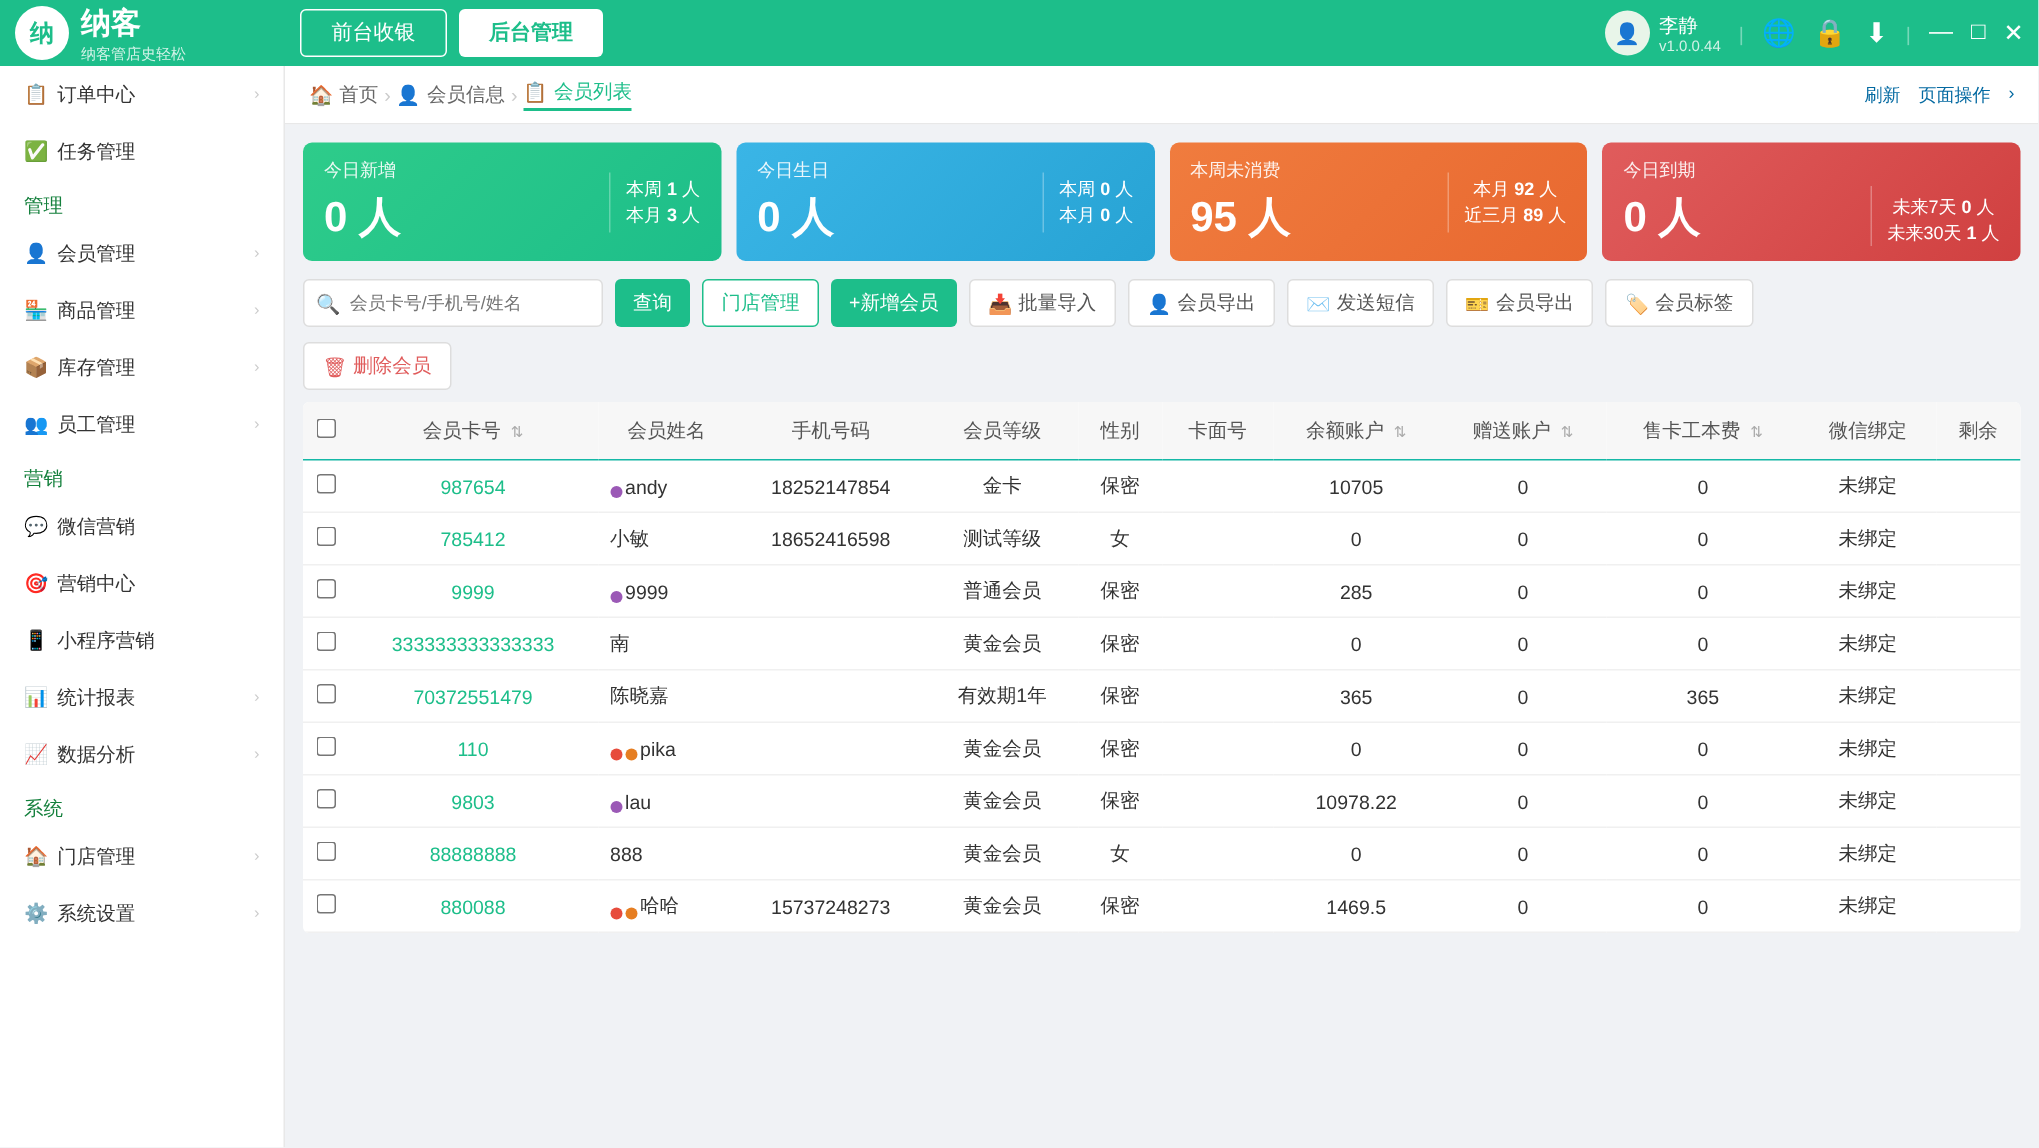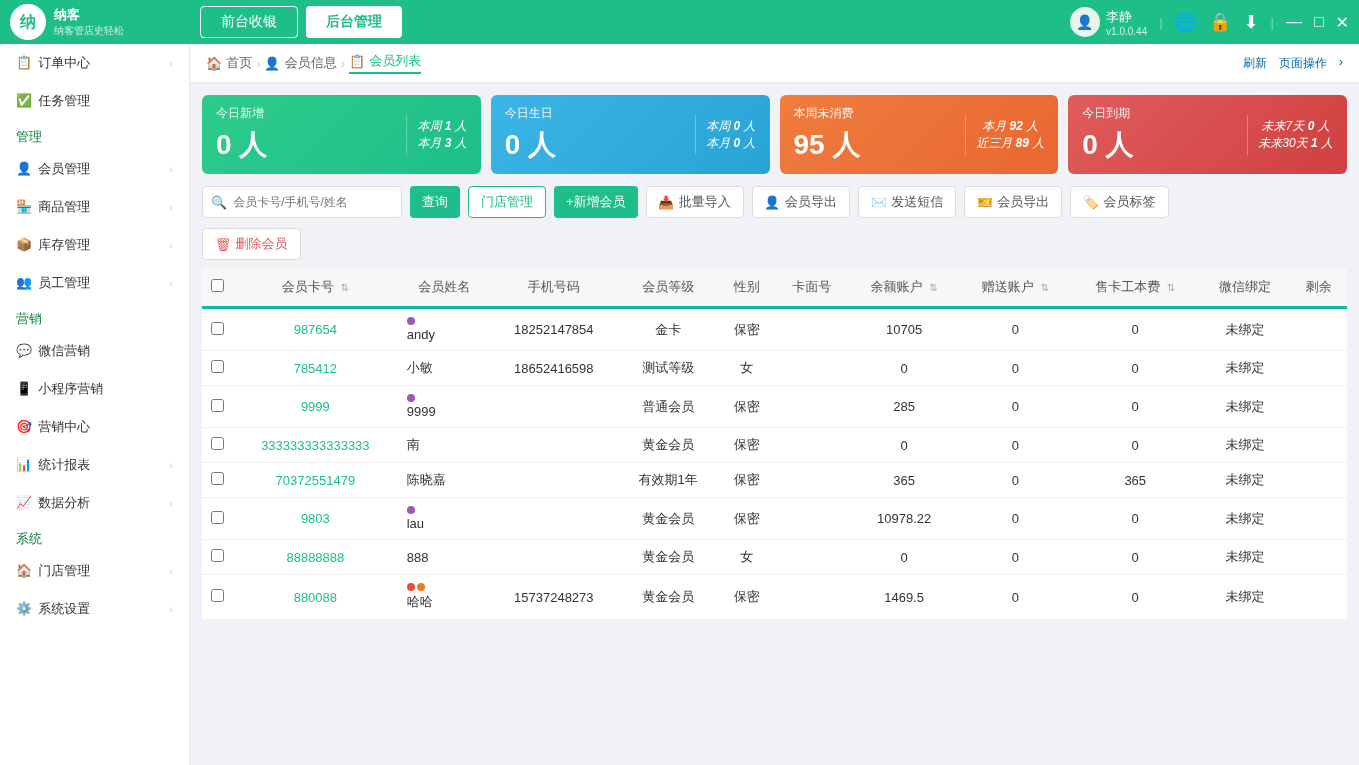"纳客" div { font-size: 13px -> 20px }
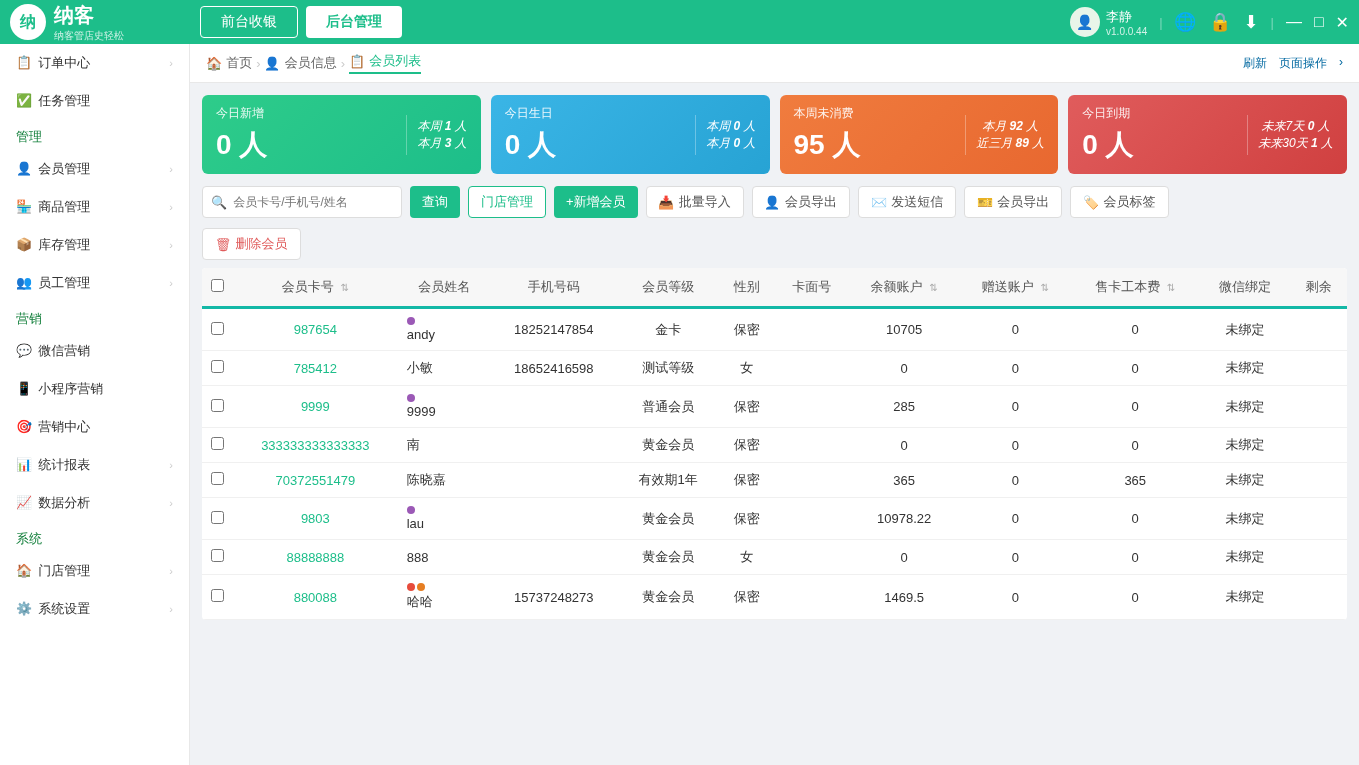"今日到期" .card-red { align-items: none -> flex-end }
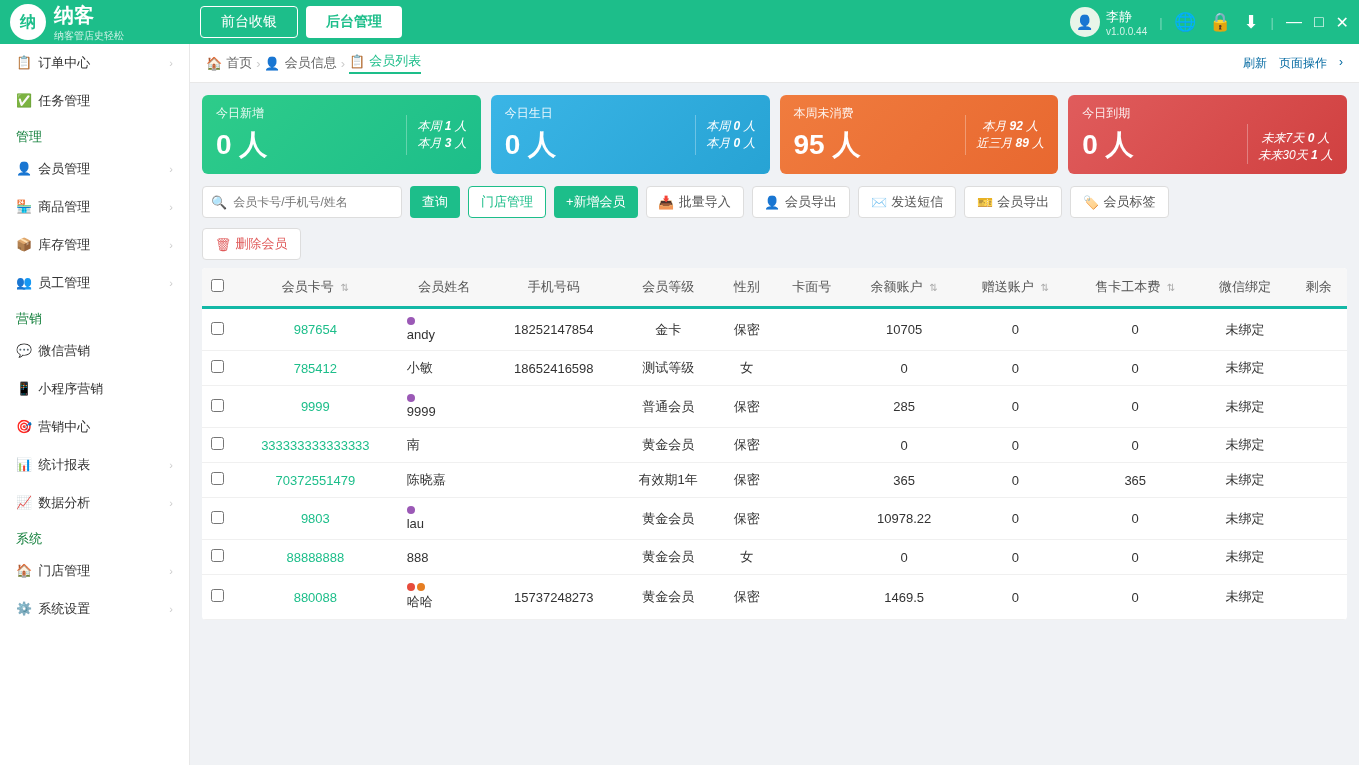"本周 1 人" .stat-card .small-text { font-style: italic -> none }
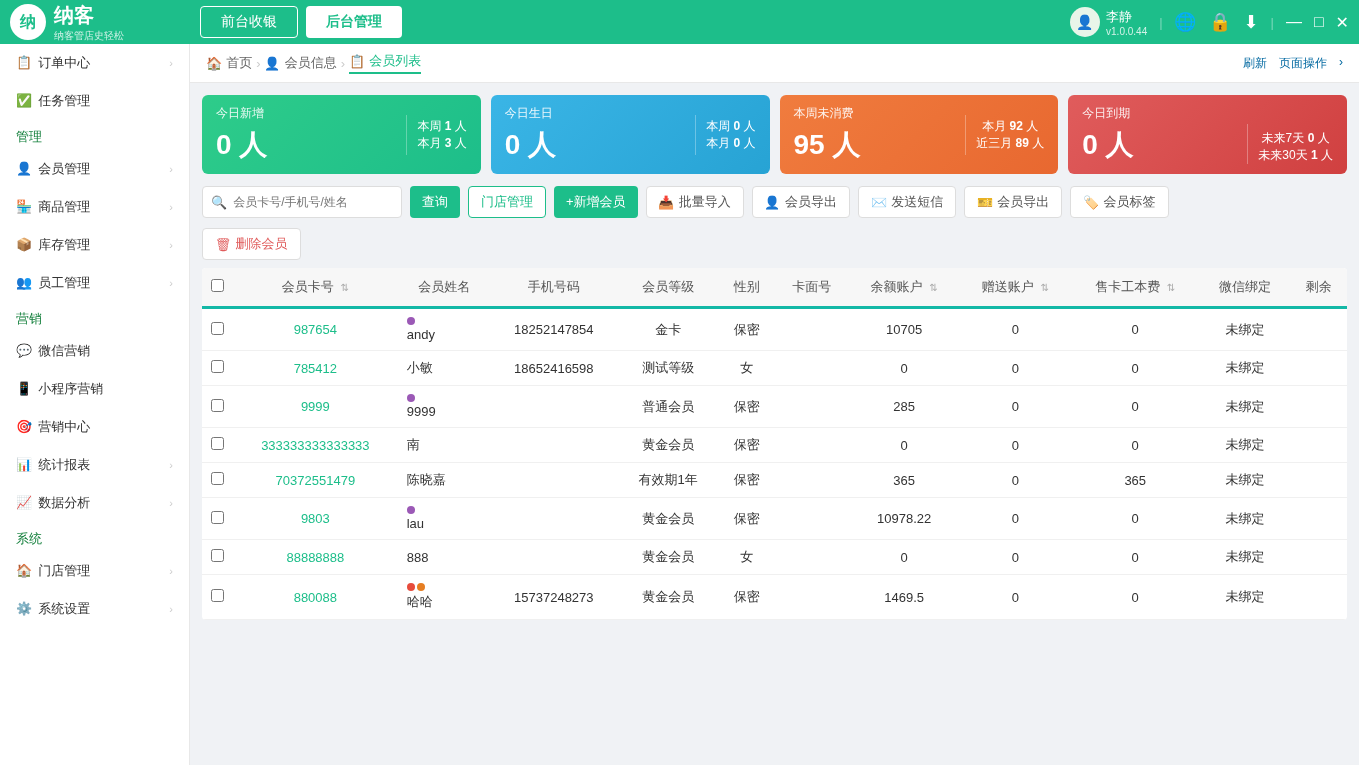"会员卡号 ⇅" thead tr { border-bottom: 3px solid #14b8a6 -> 1px solid #14b8a6 }
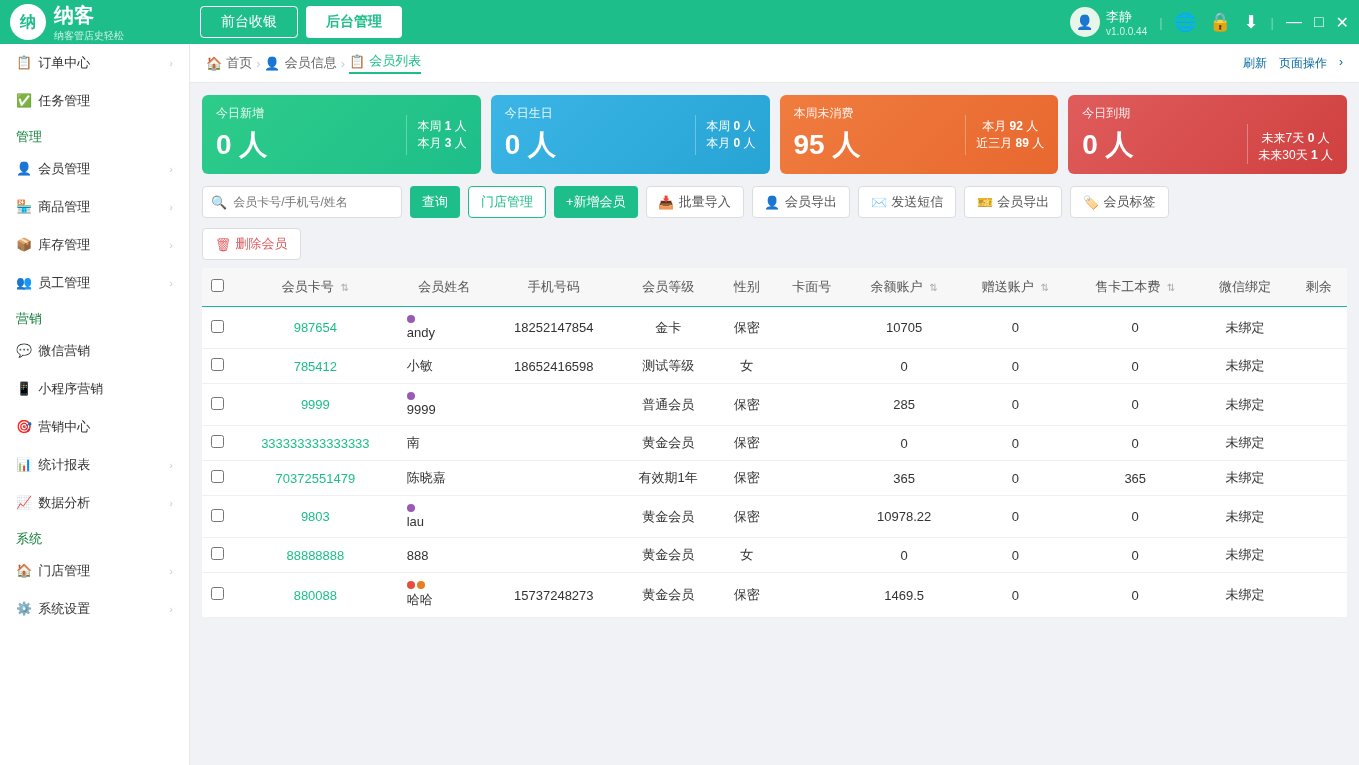"andy" .member-name-cell { align-items: flex-start -> flex-end; flex-direction: column -> row }
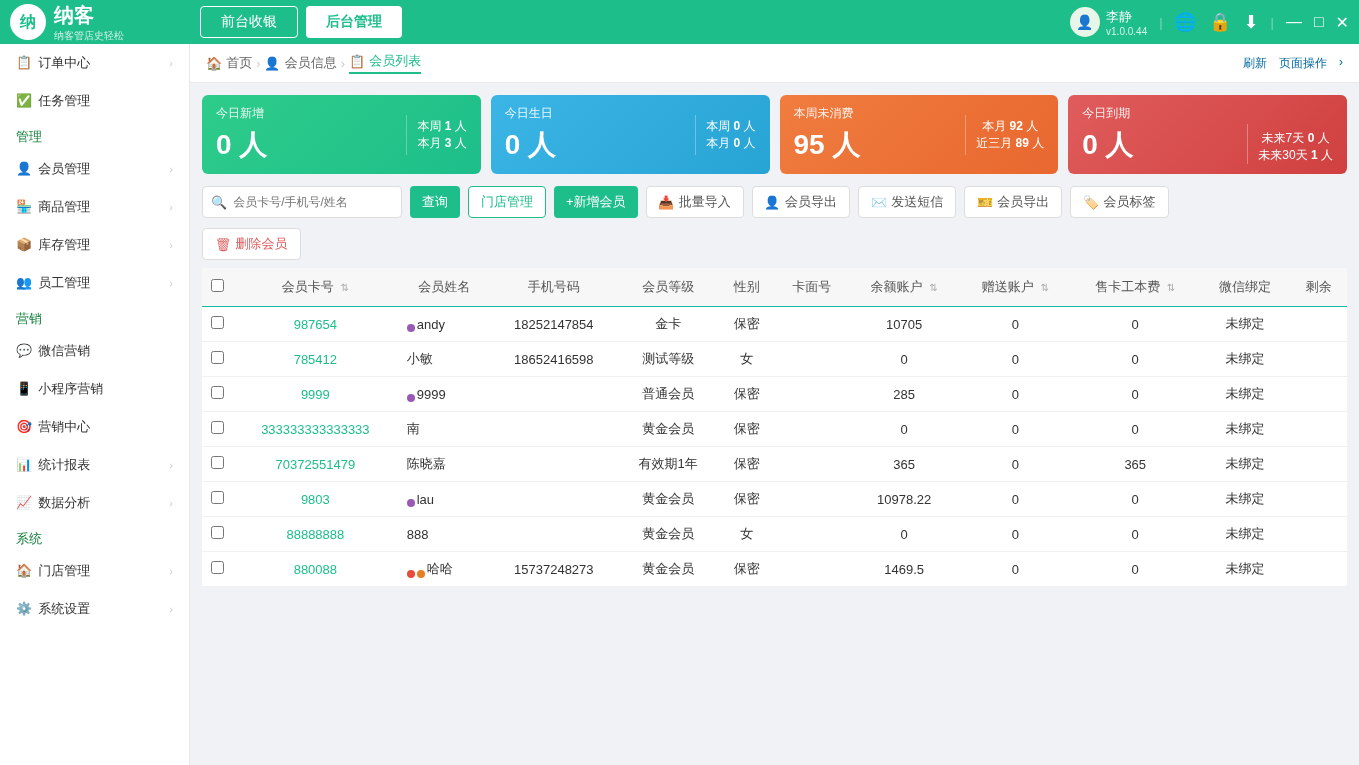"📱 小程序营销" div.sidebar-item { order: before "🎯 营销中心" -> after "🎯 营销中心" }
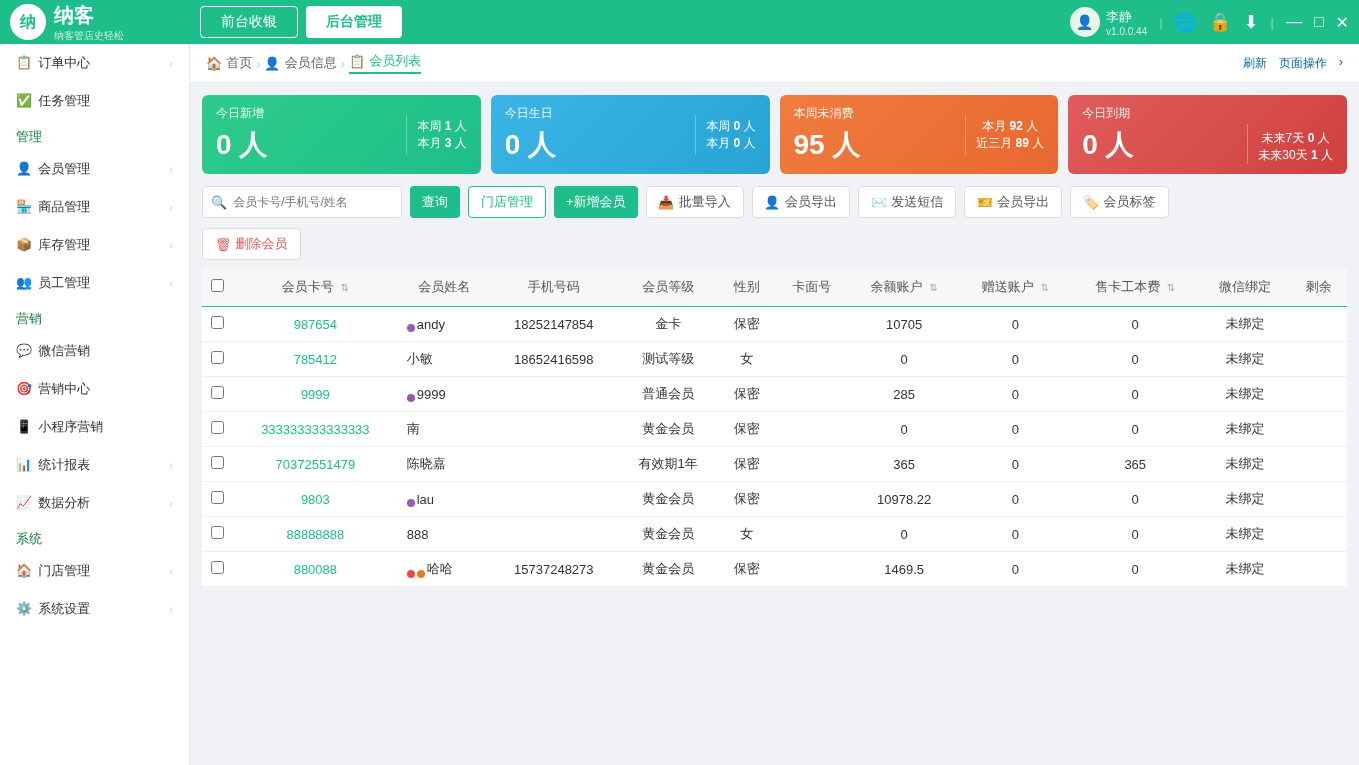"110" tr { html: none -> <tr> <td><input></td> <td><span>110</span></td> <td> <div> <div> <span></span> <span></span> </div> <span>pika</span> </div> </td> <td></td> <td>黄金会员</td> <td>保密</td> <td></td> <td>0</td> <td>0</td> <td>0</td> <td>未绑定</td> <td></td> </tr> }
